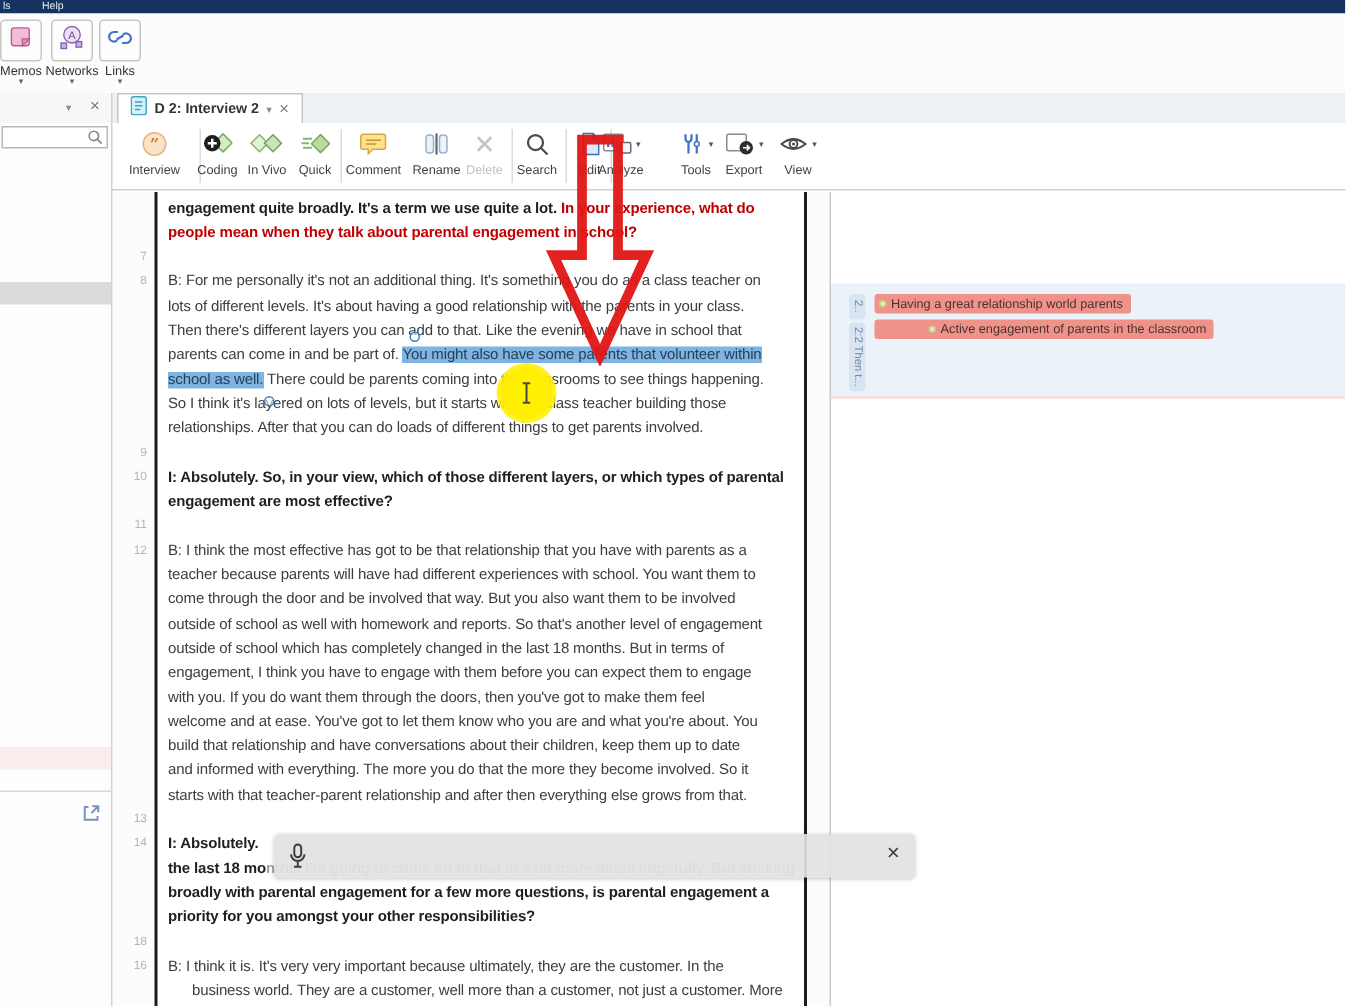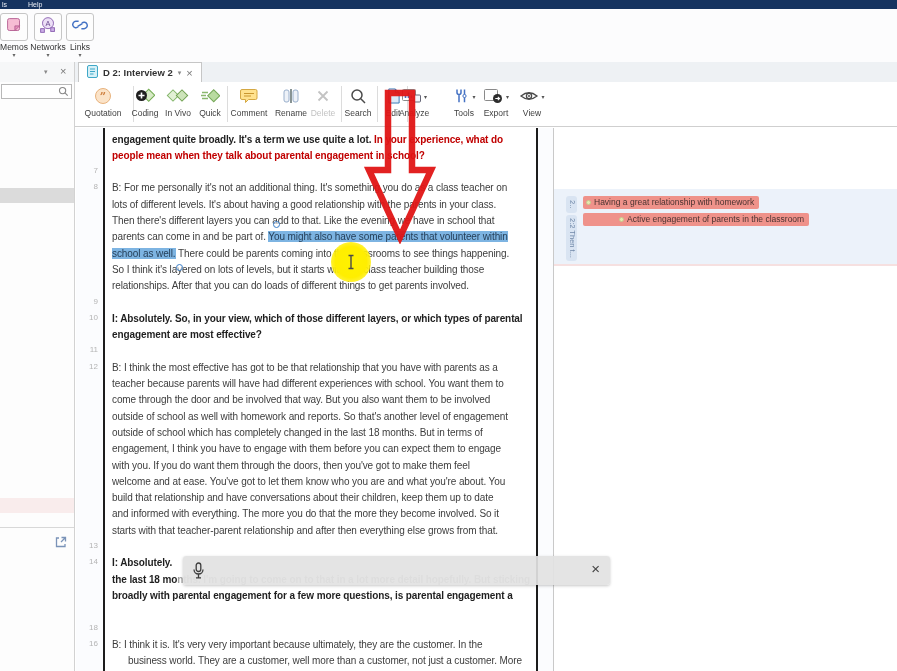"Quotation" div.rb-label { text: Quotation -> Interview }
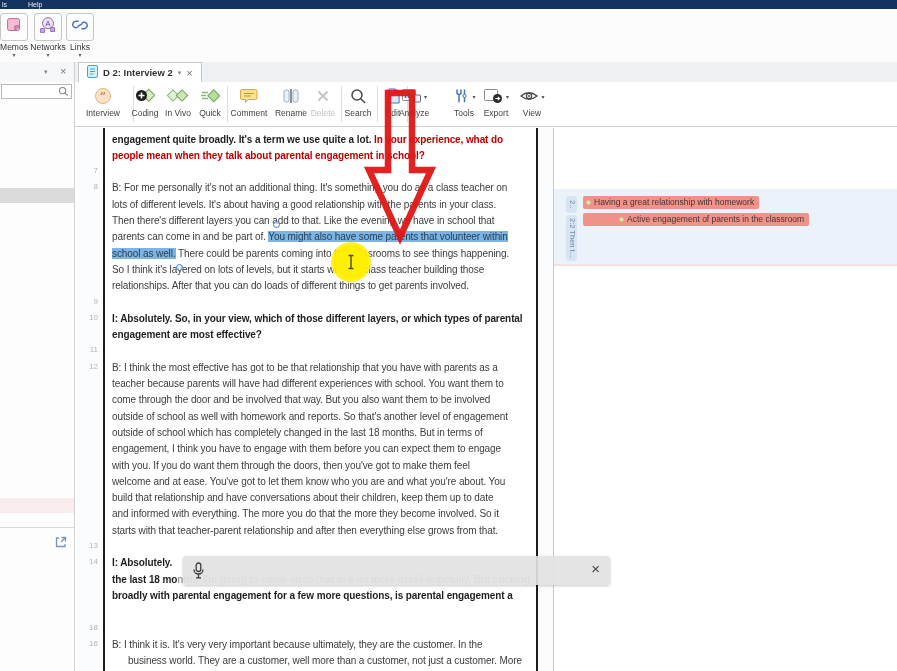"Having a great relationship with" span { text: with homework -> world parents }
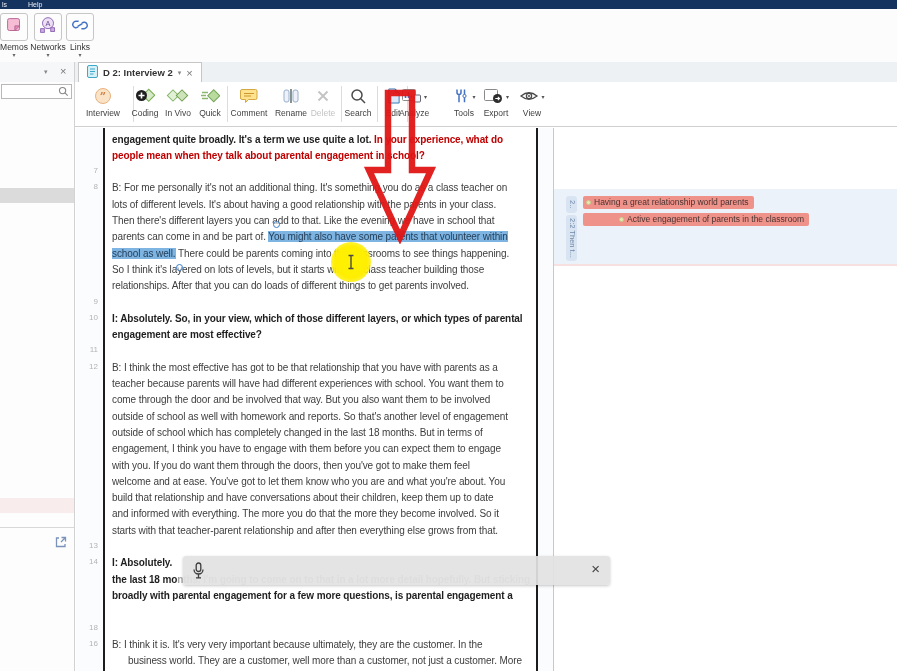"priority for you amongst your" div.doc-line { html: none -> <div><span>priority for you amongst your other responsibilities?</span></div> }
